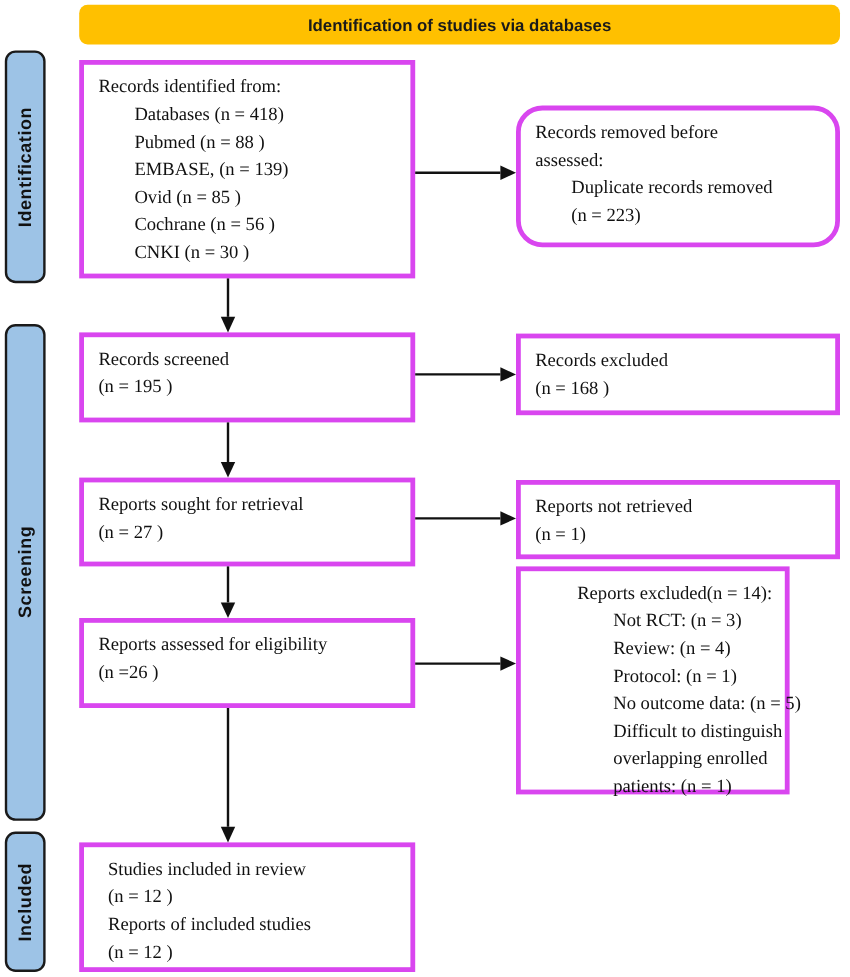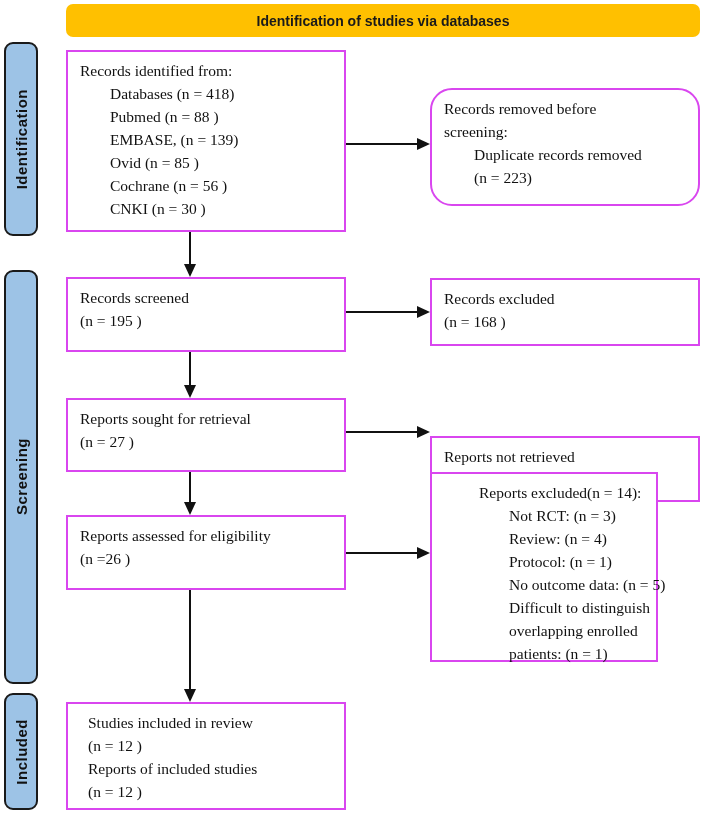"Records identified from:" .fbox { border: 2px solid #d946ef -> 4px solid #d946ef }
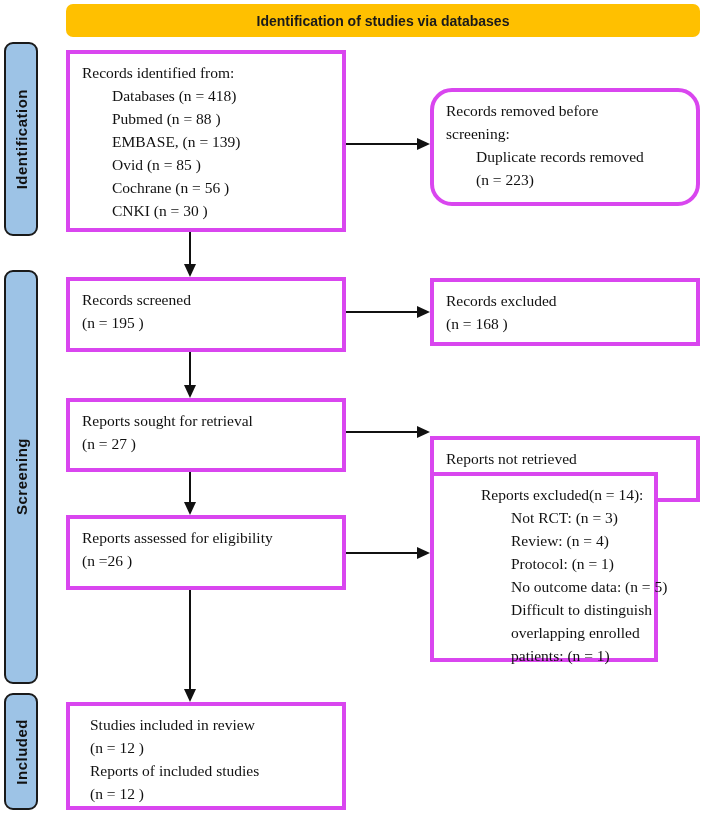"screening:" span.line { text: screening -> assessed }
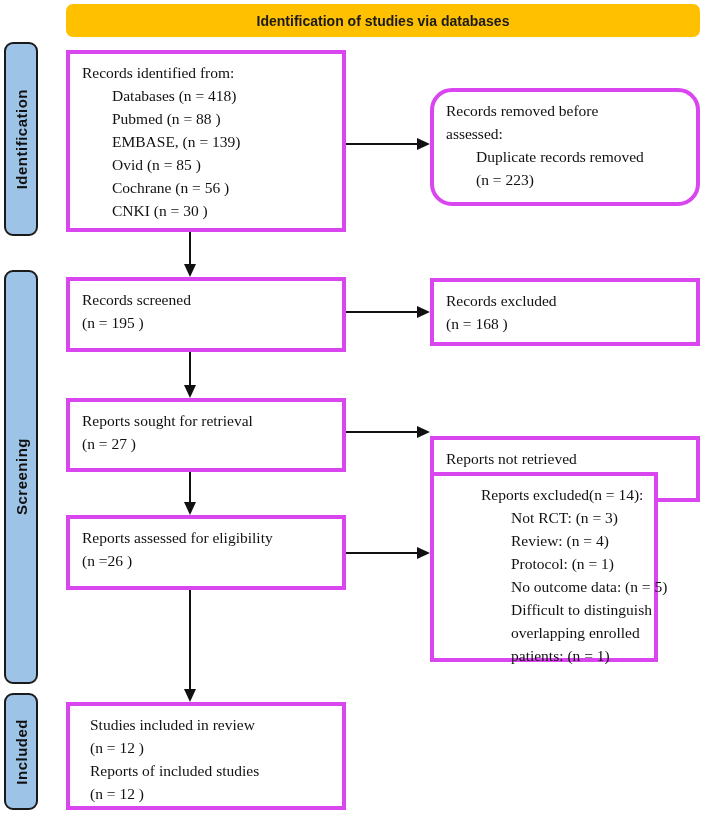"Reports not retrieved" div.fbox { margin-top: 36px -> none }
